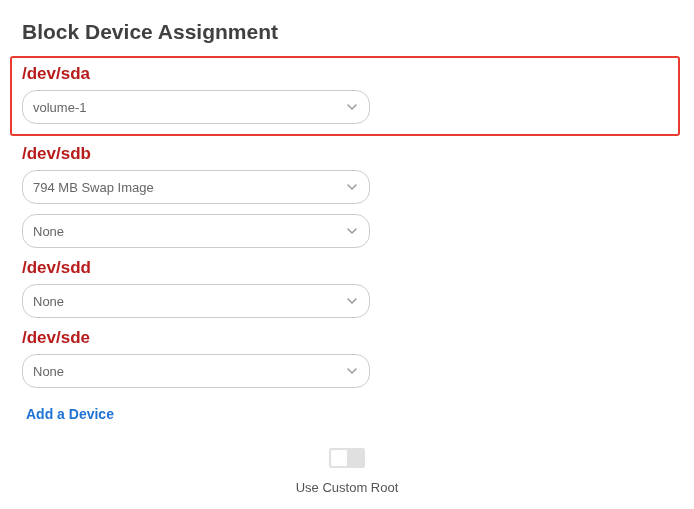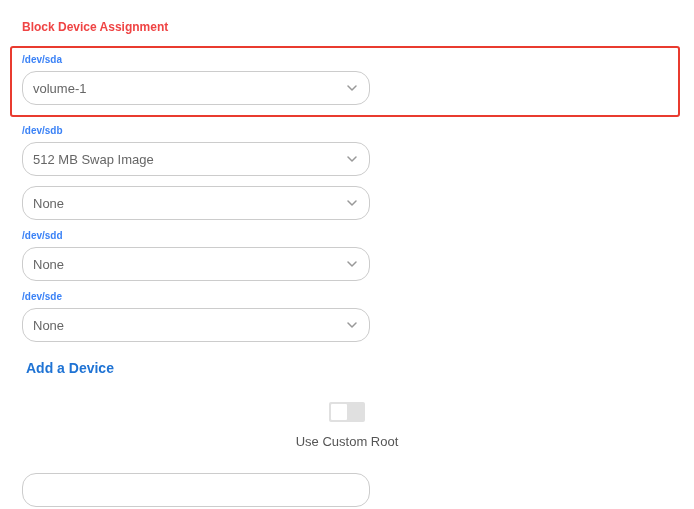"Block Device Assignment" .section-title { color: #ef4444 -> #404040; font-size: 12px -> 21px }
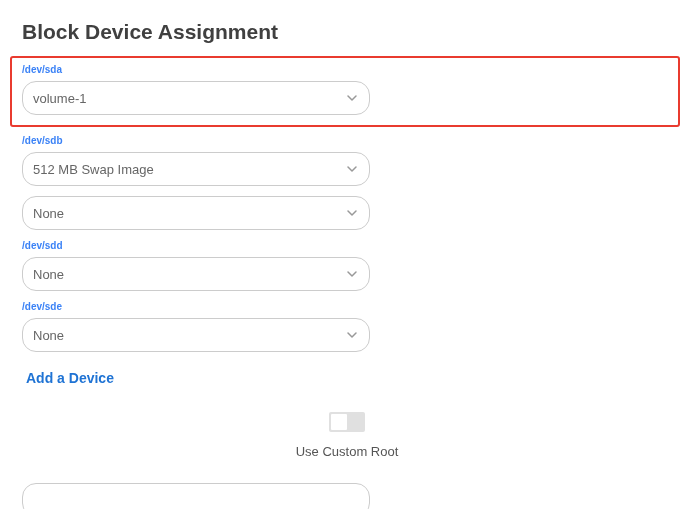"/dev/sda" .field-label { color: #3b82f6 -> #b91c1c; font-size: 10px -> 17px }
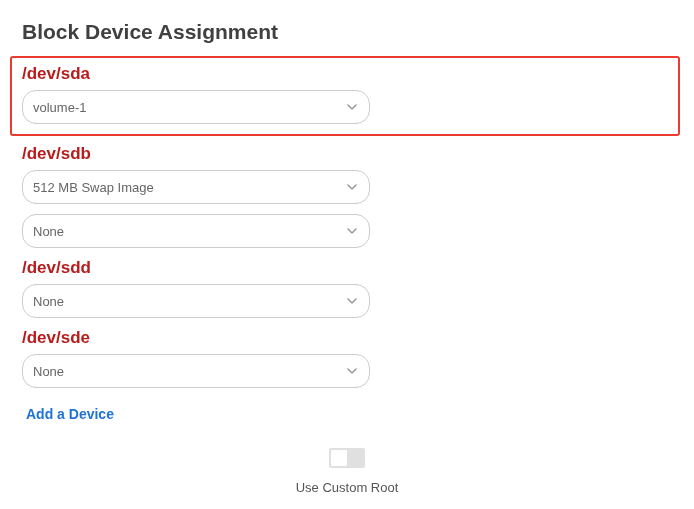"512 MB Swap Image" span { text: 512 -> 794 }
